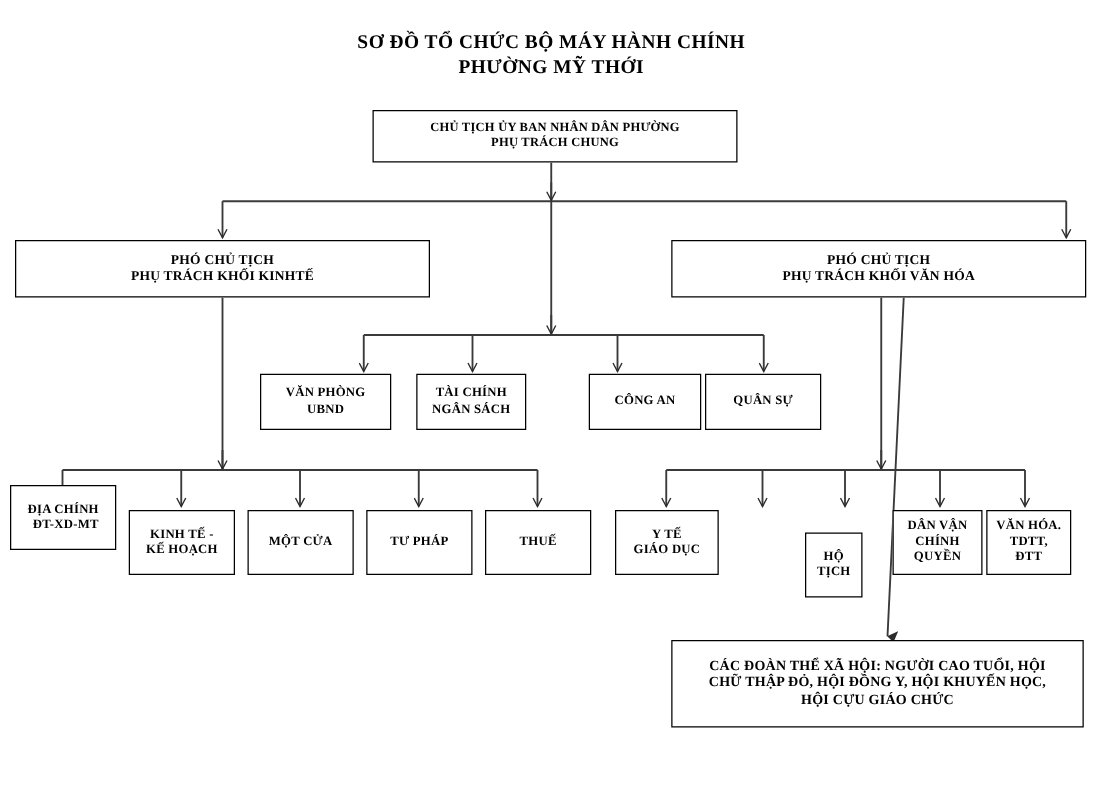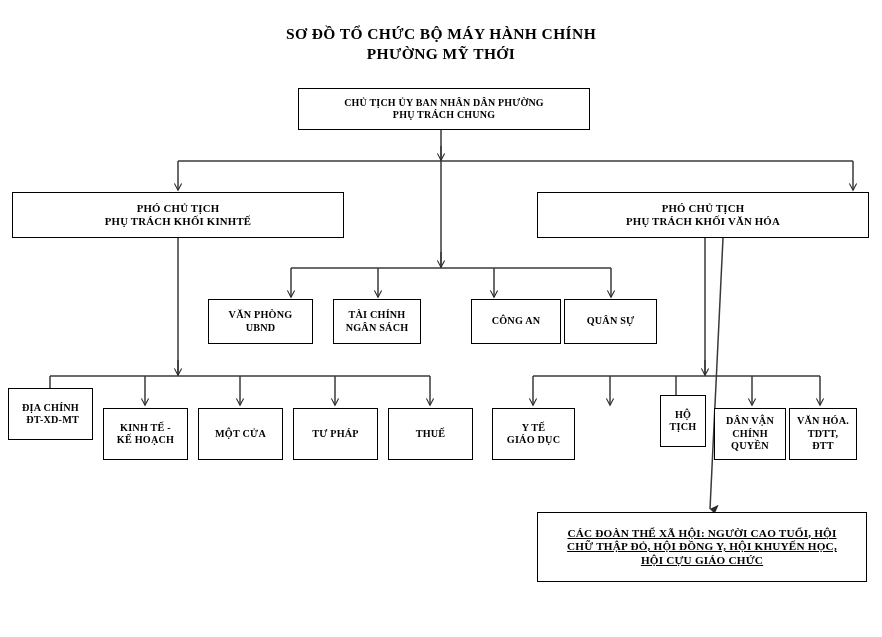"HỘ TỊCH" div.node { margin-left: 16px -> none; top: 395px -> 426px }
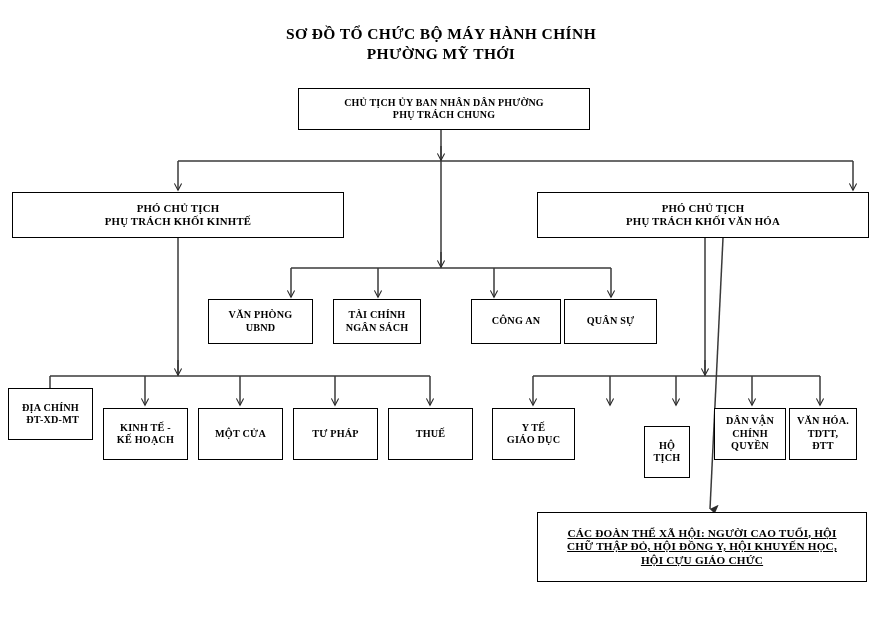"CÁC ĐOÀN THỂ XÃ HỘI:" .n-social { text-decoration: underline -> none }
